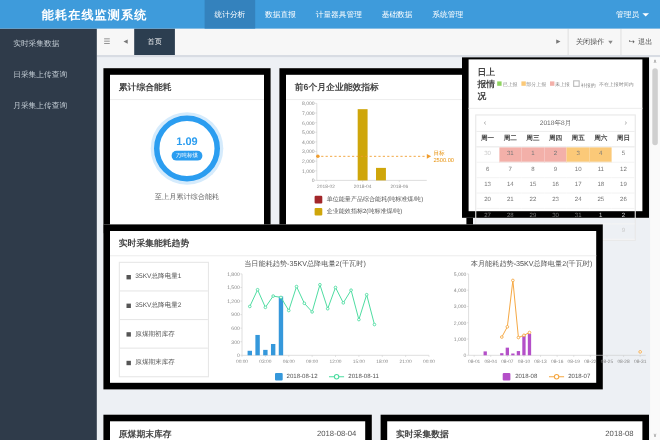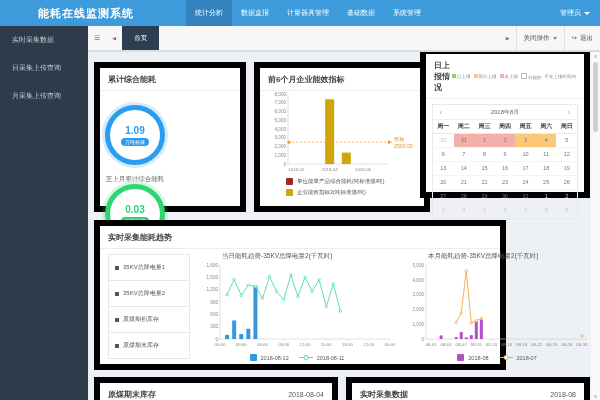"1.09" .gwrap { flex-direction: column -> none }
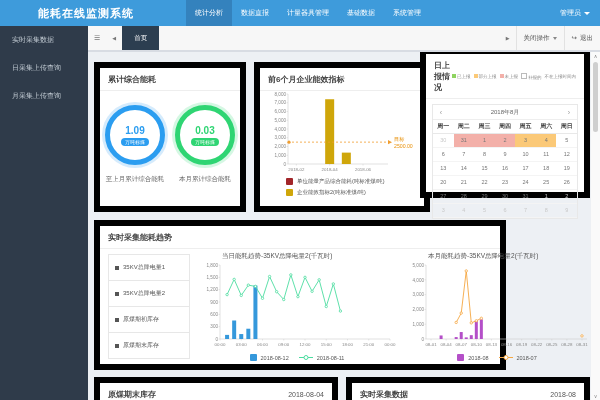"0.03" div.gg { html: <div> <div> <div>0.03</div> <div>万吨标煤</div> </div> <div>本月累计综合能耗</div> </div> -> none }
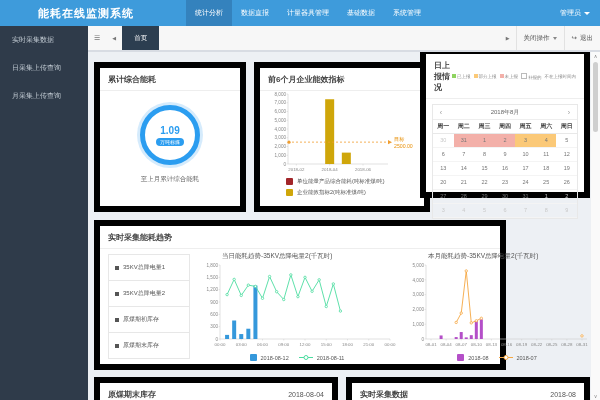"实时采集能耗趋势" div.pnl { top: 220px -> 204px; width: 412px -> 454px }
